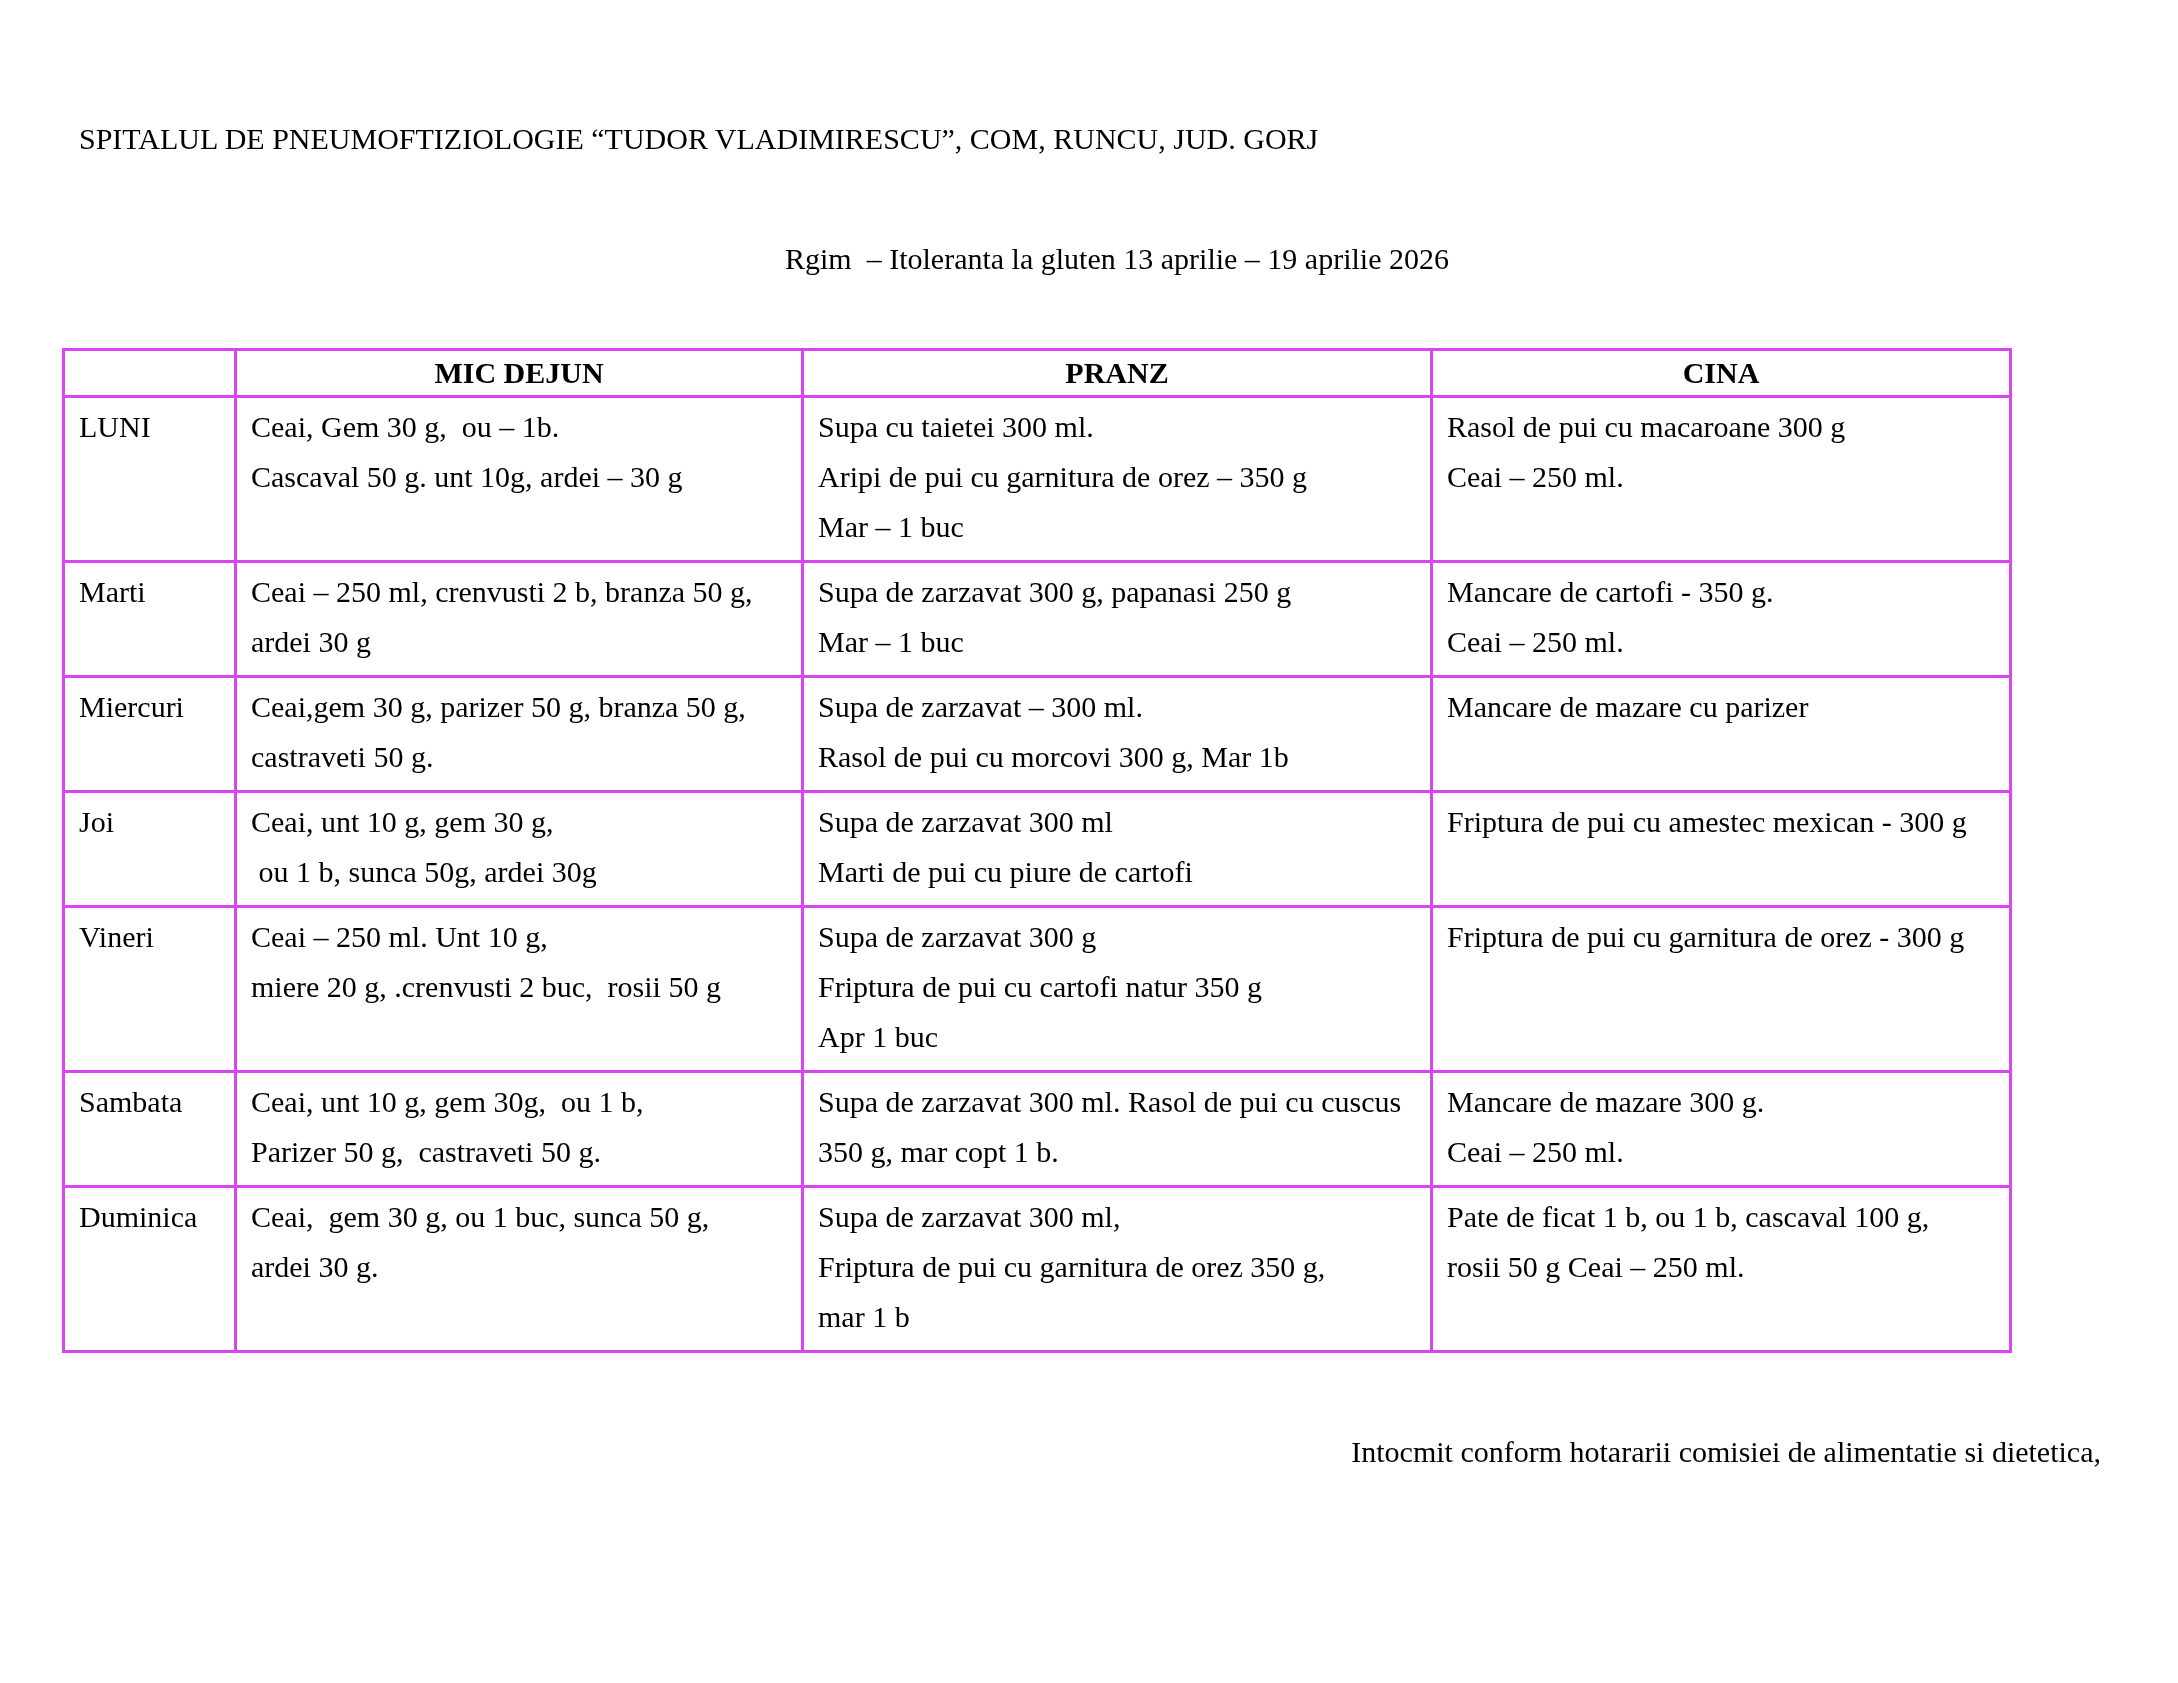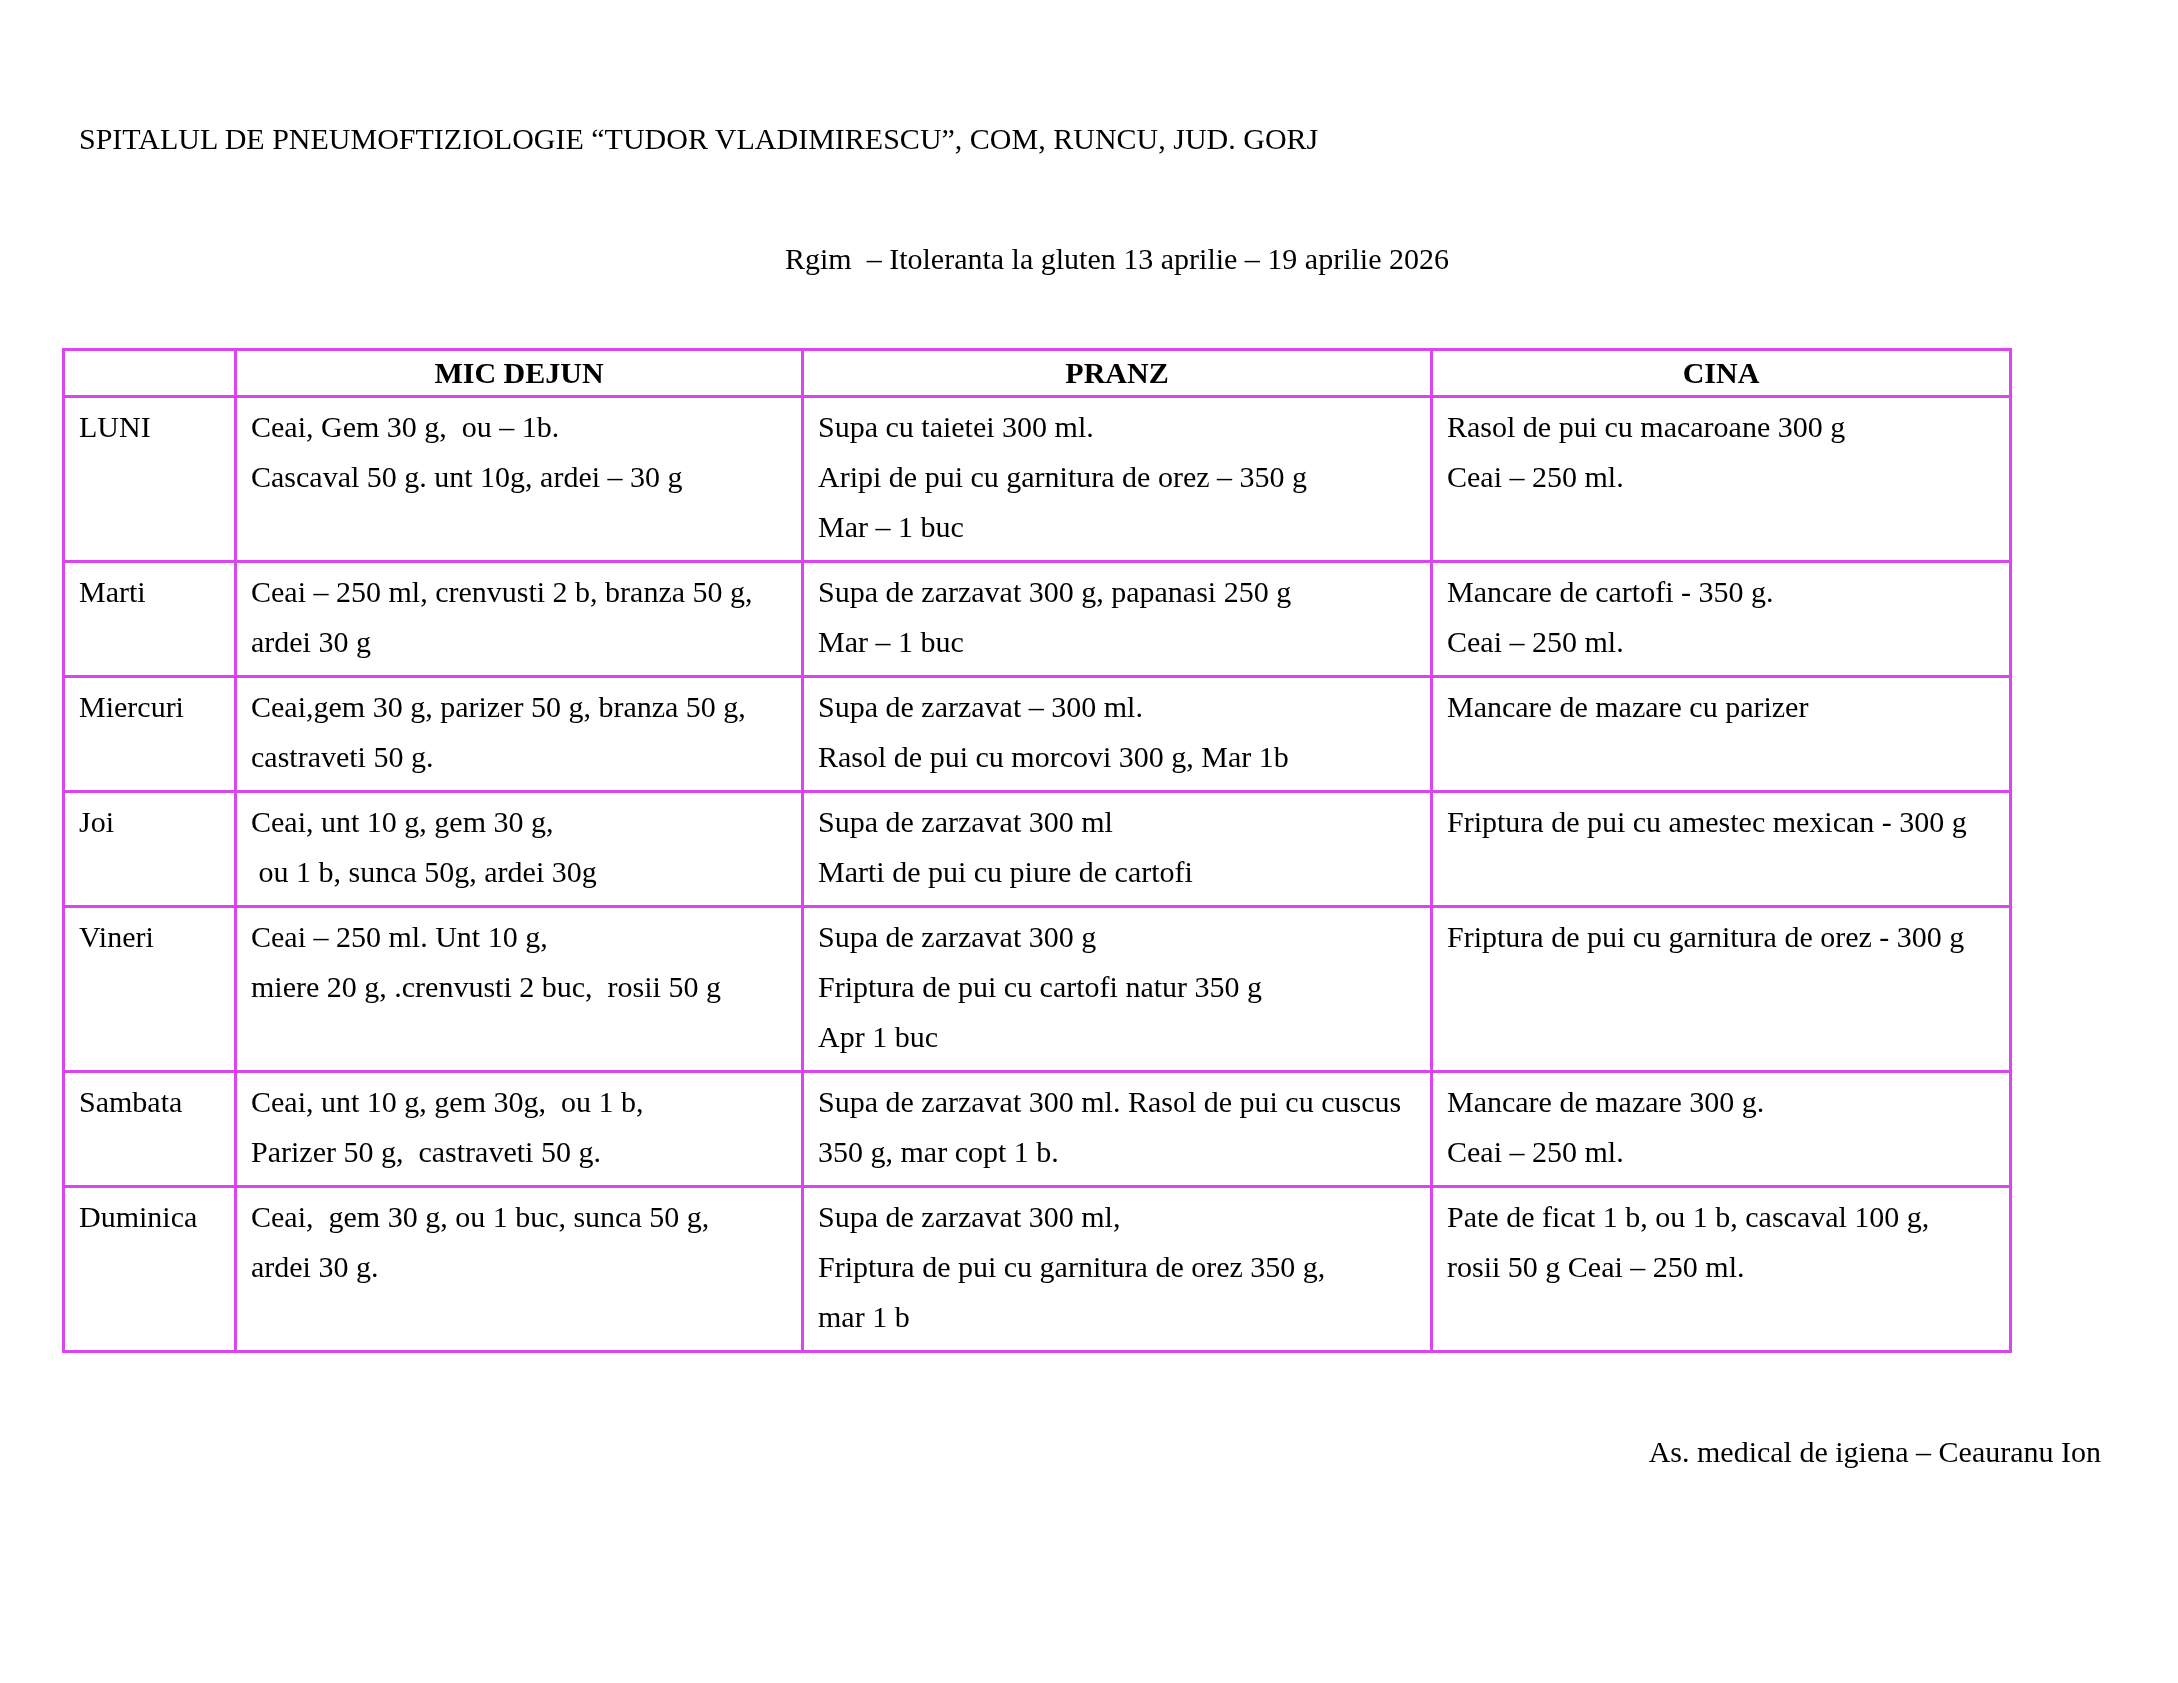"Intocmit conform hotararii comisiei de" div.footer-line { html: none -> <div>Intocmit conform hotararii comisiei de alimentatie si dietetica,</div> }
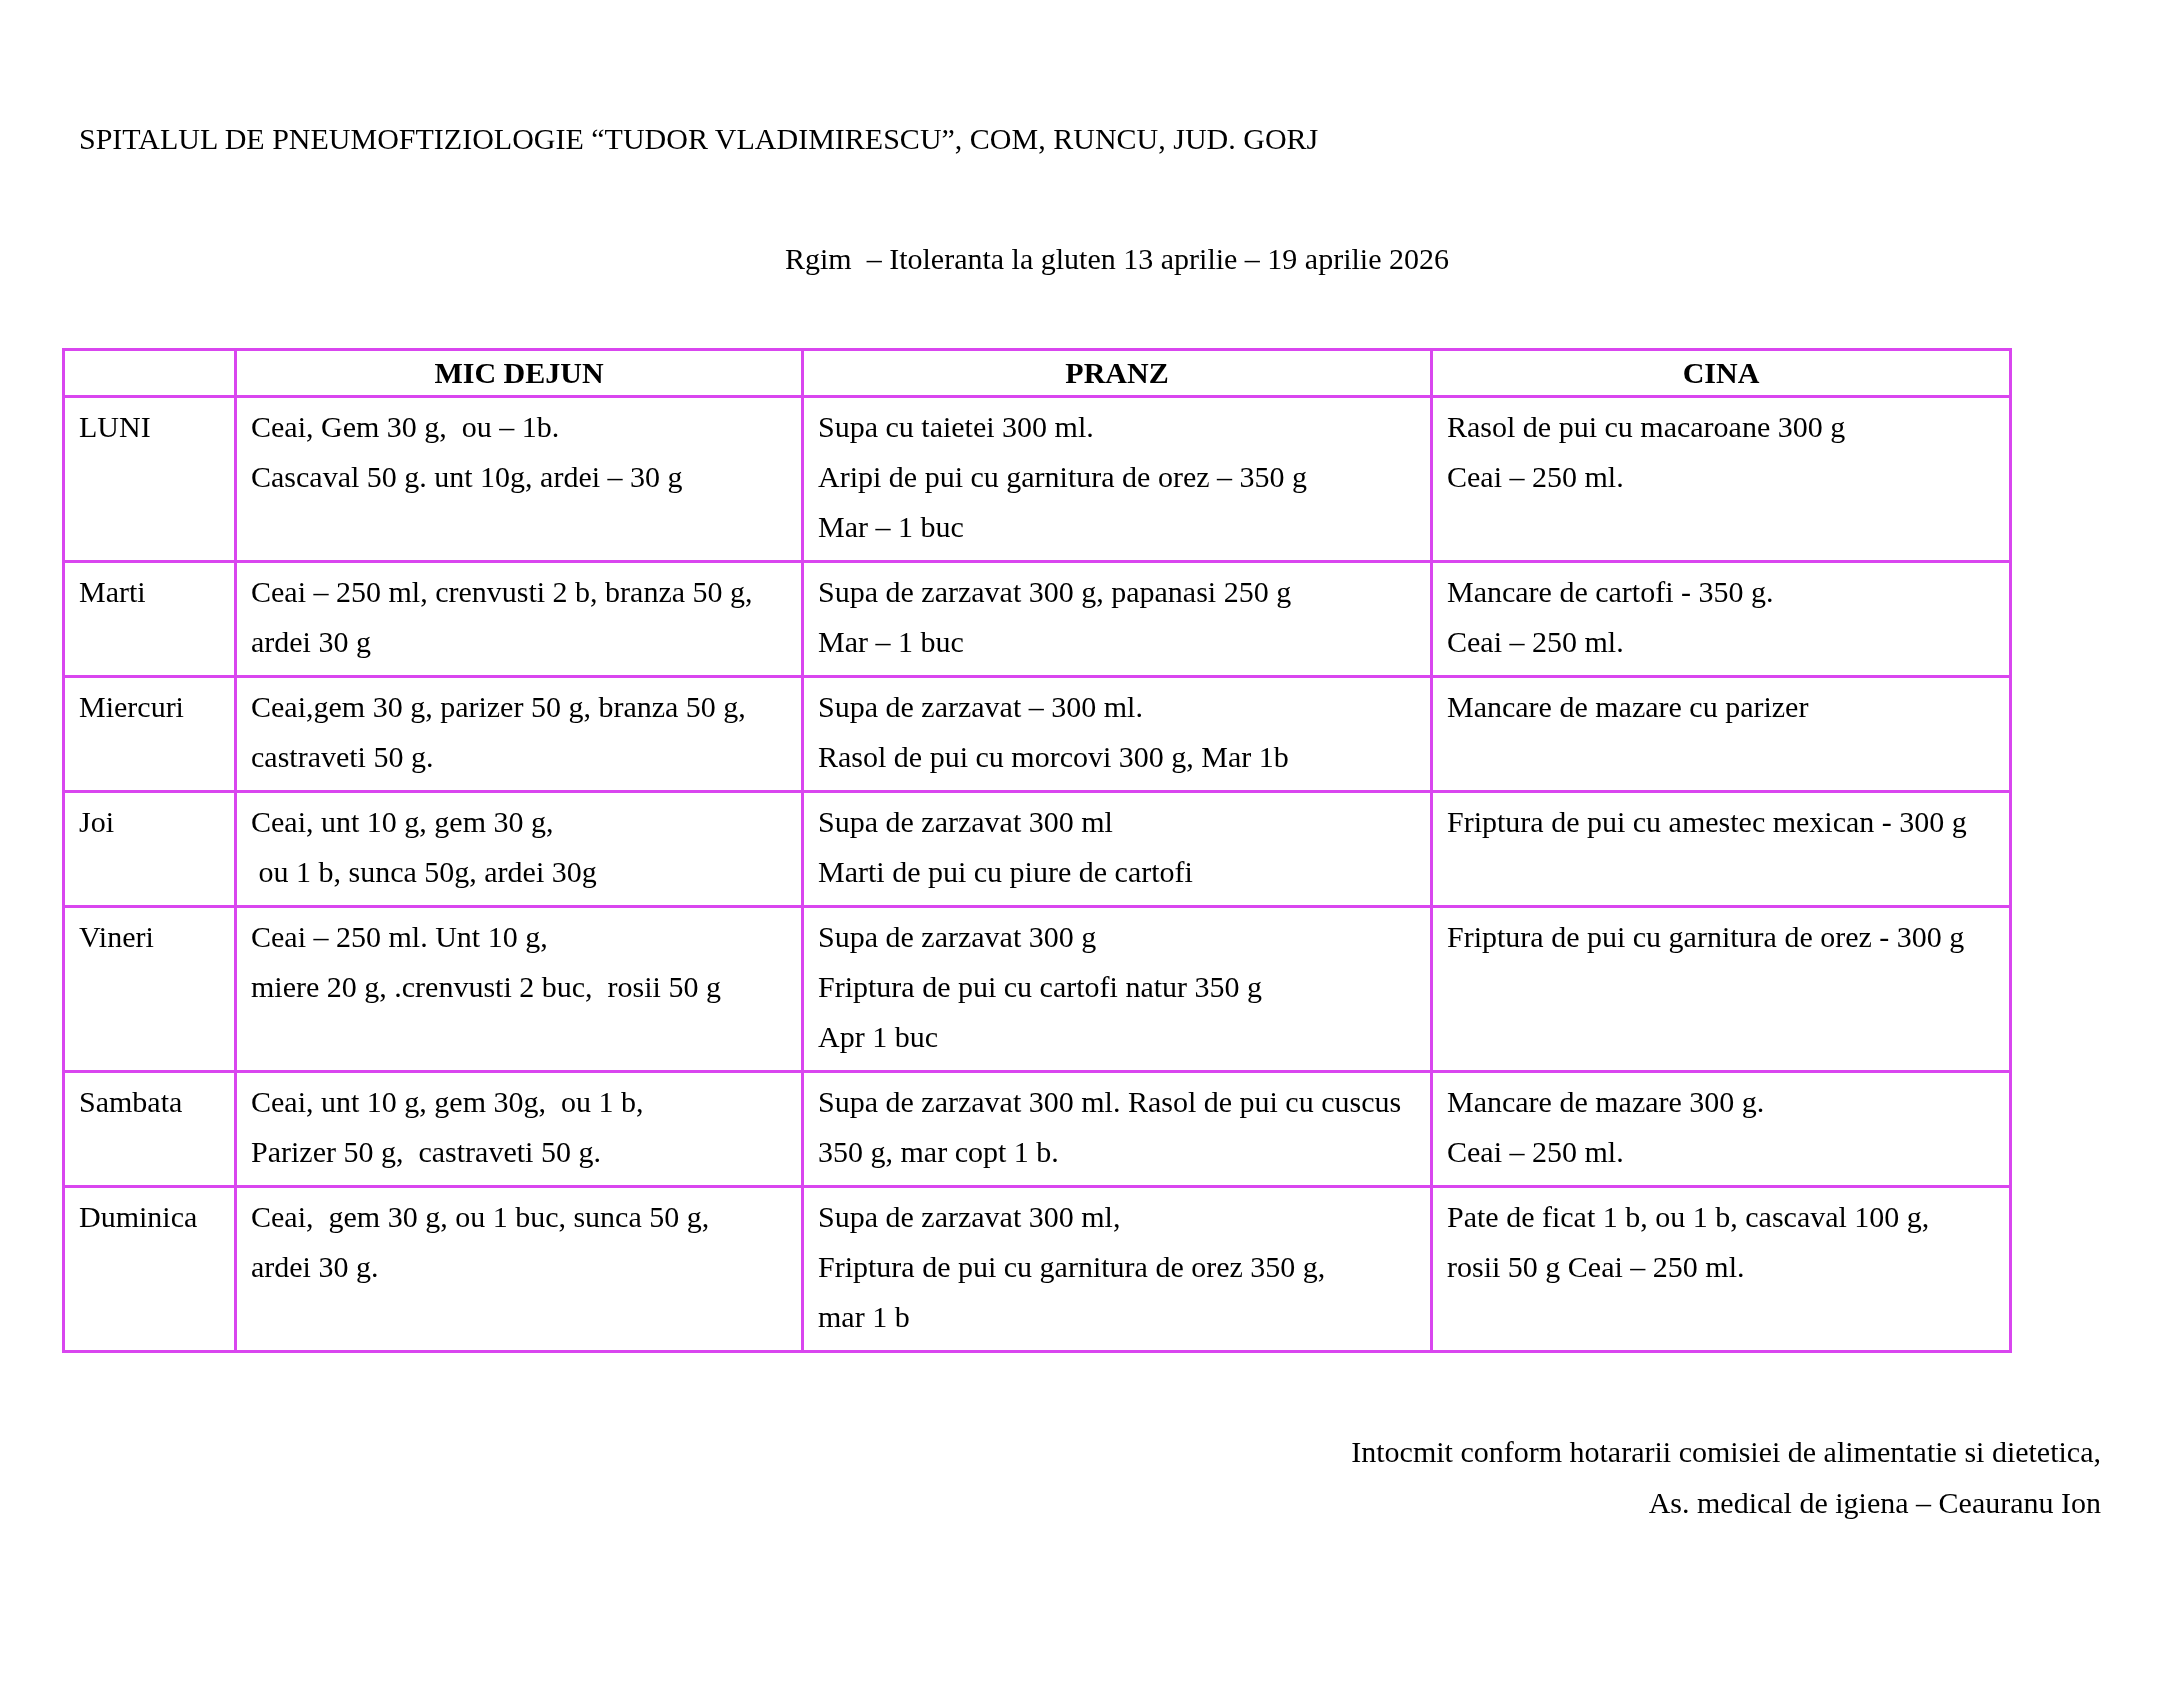"As. medical de igiena –" div.footer-line { html: <div>As. medical de igiena – Ceauranu Ion</div> -> none }
